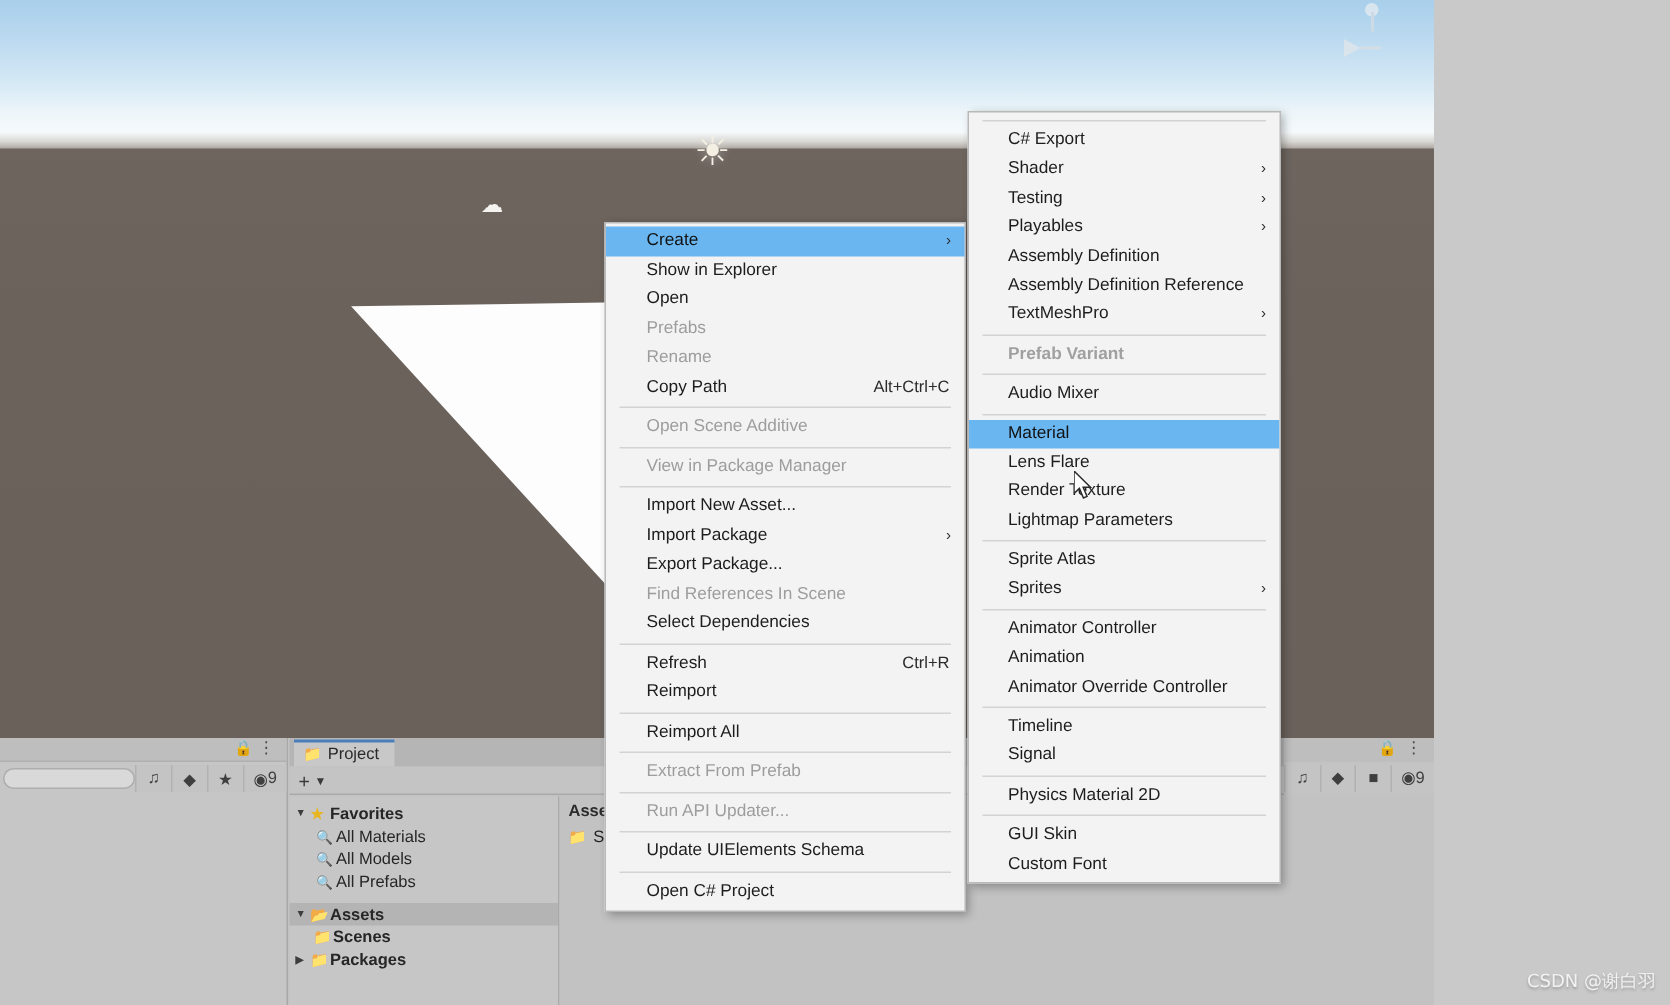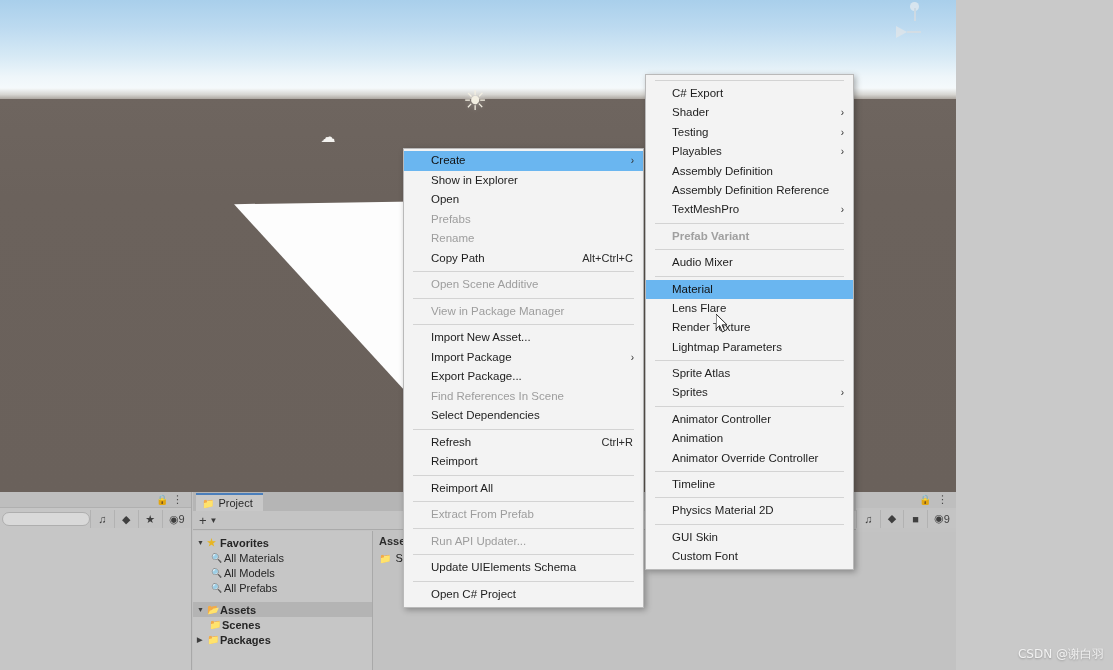"Signal" div.smi { html: none -> <div> <span>Signal</span> </div> }
